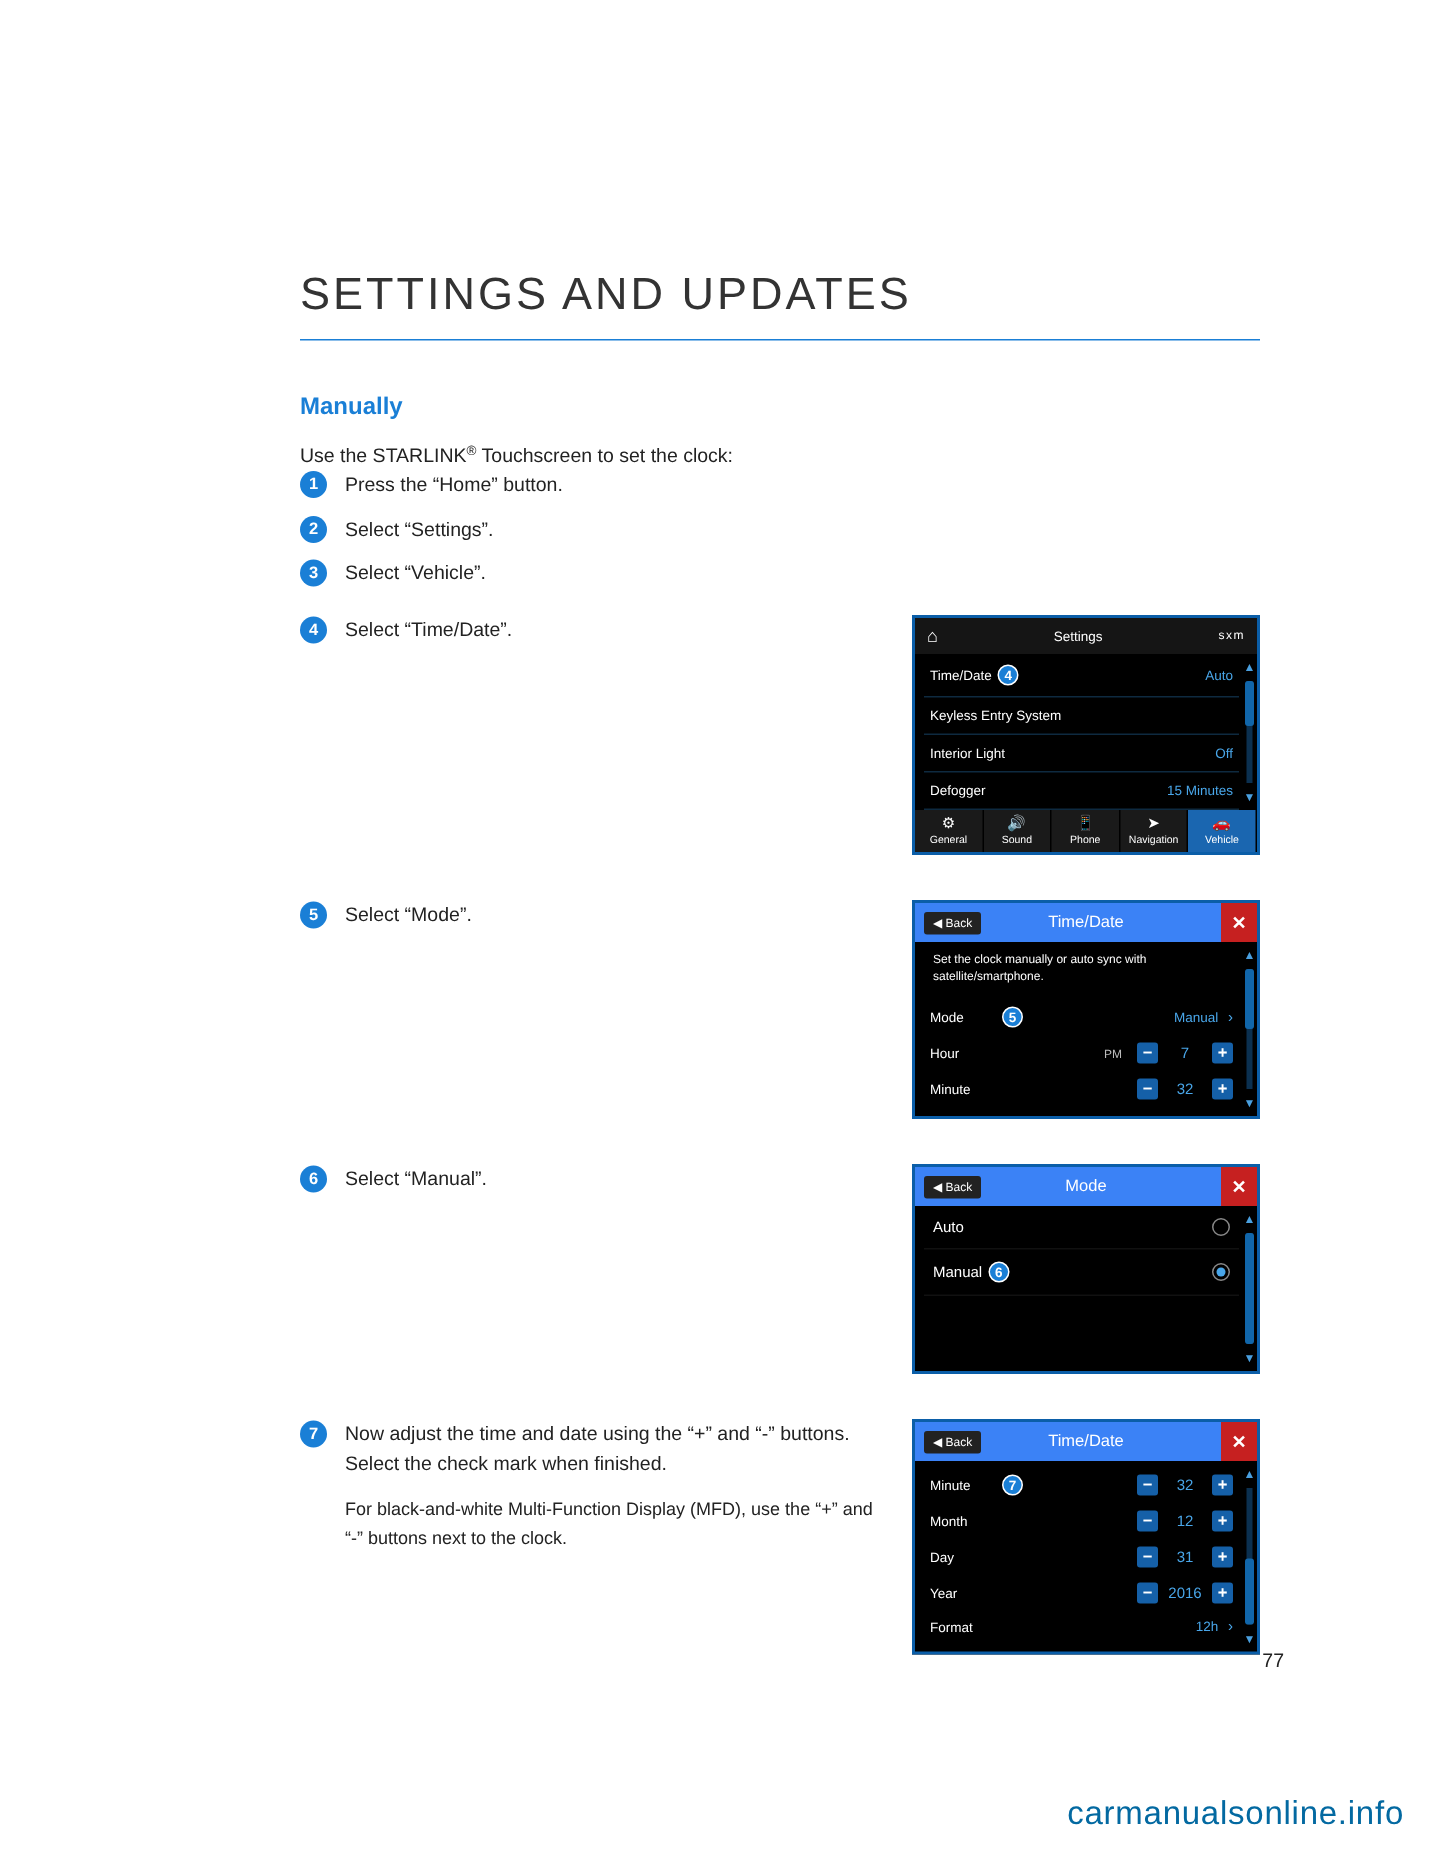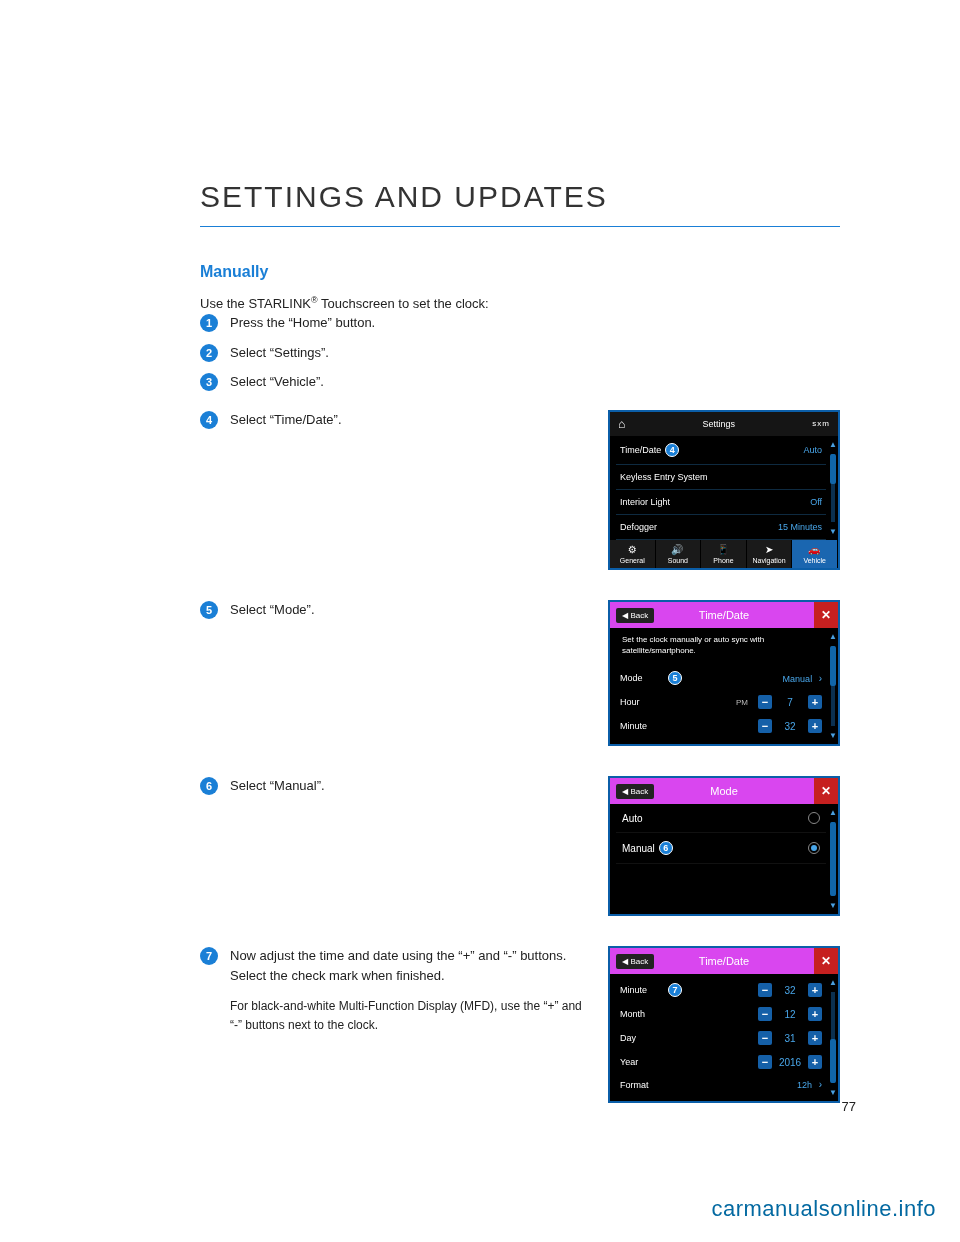"◀ Back" .screen .hdr-center { background: #d946ef -> #3b82f6 }
